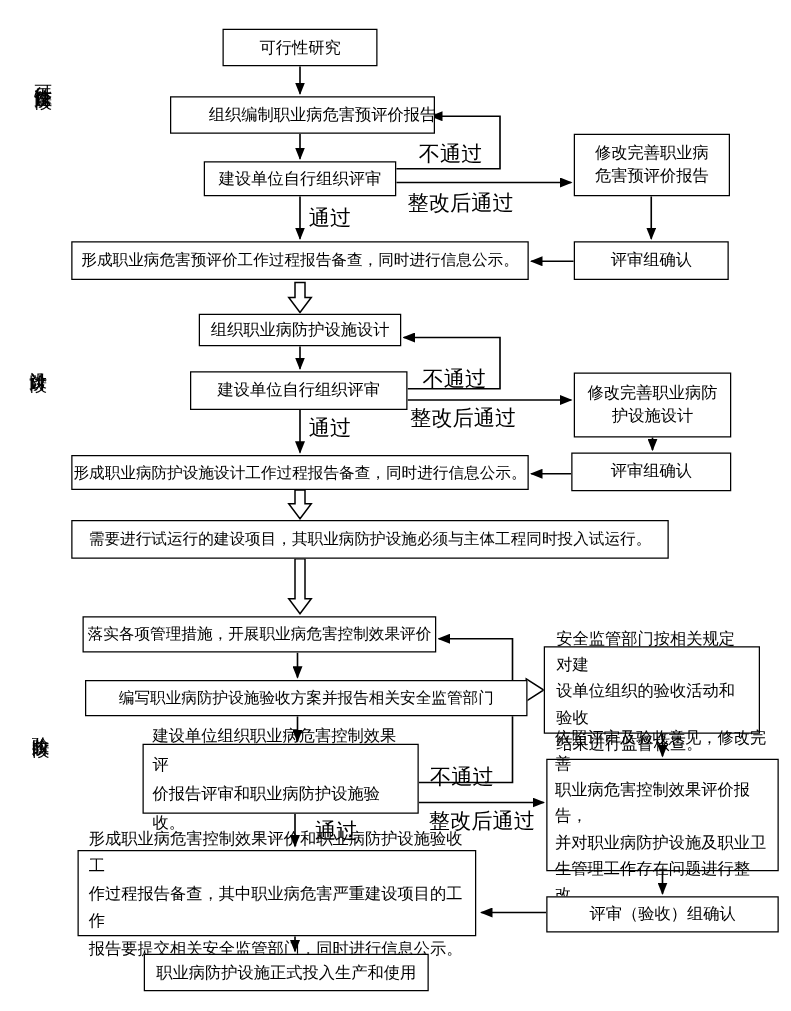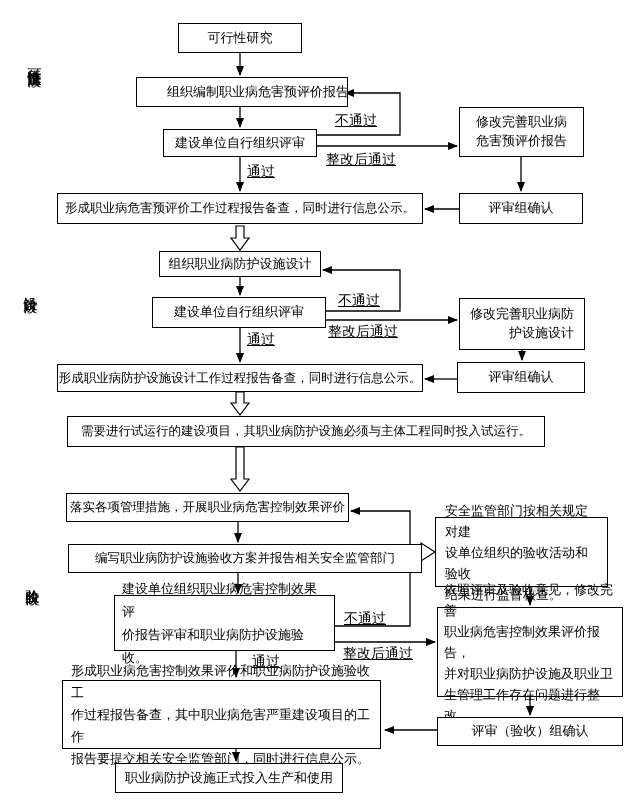"可行性研究" .box { text-align: right -> center }
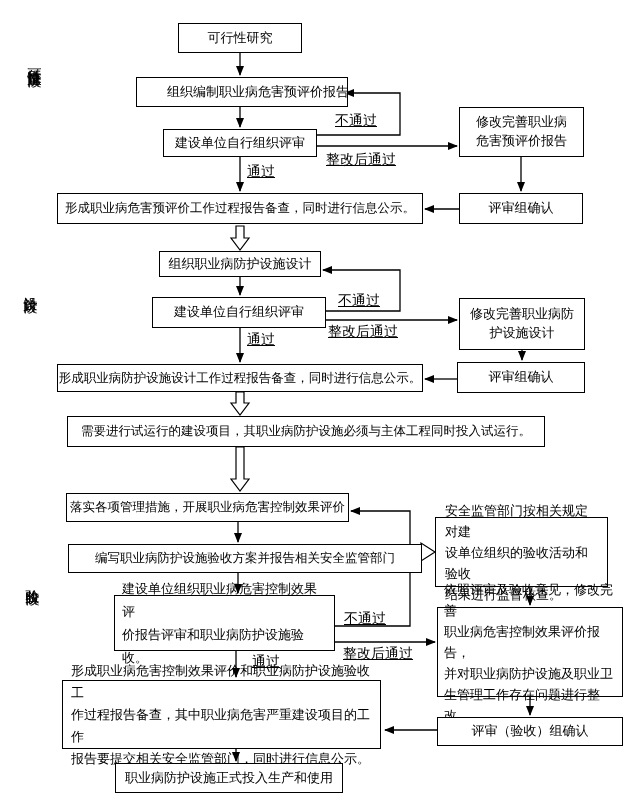"不通过" .edge-label { font-size: 14px -> 17px; text-decoration: underline -> none }
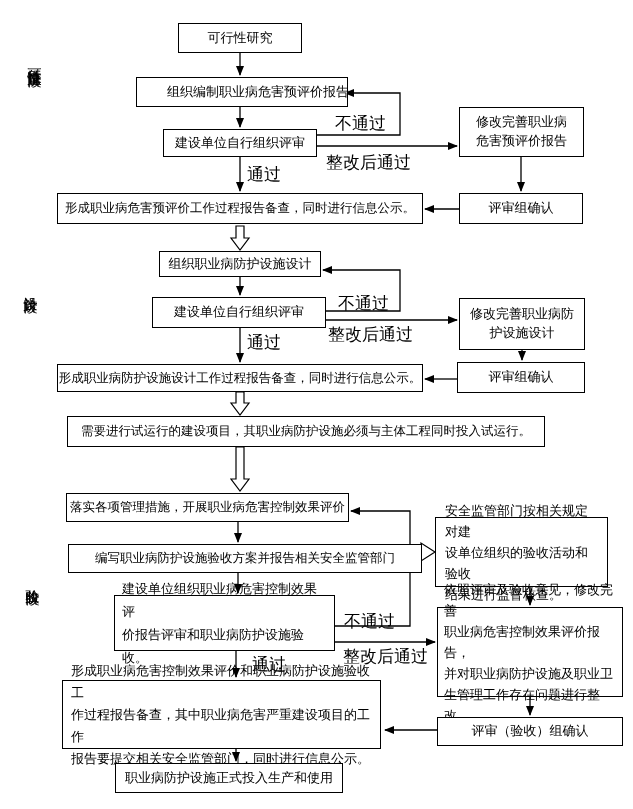"需要进行试运行的建设项目，其职业病防护设施必须与主体工程同时投入试运行。" div.box { margin-left: 10px -> none }
